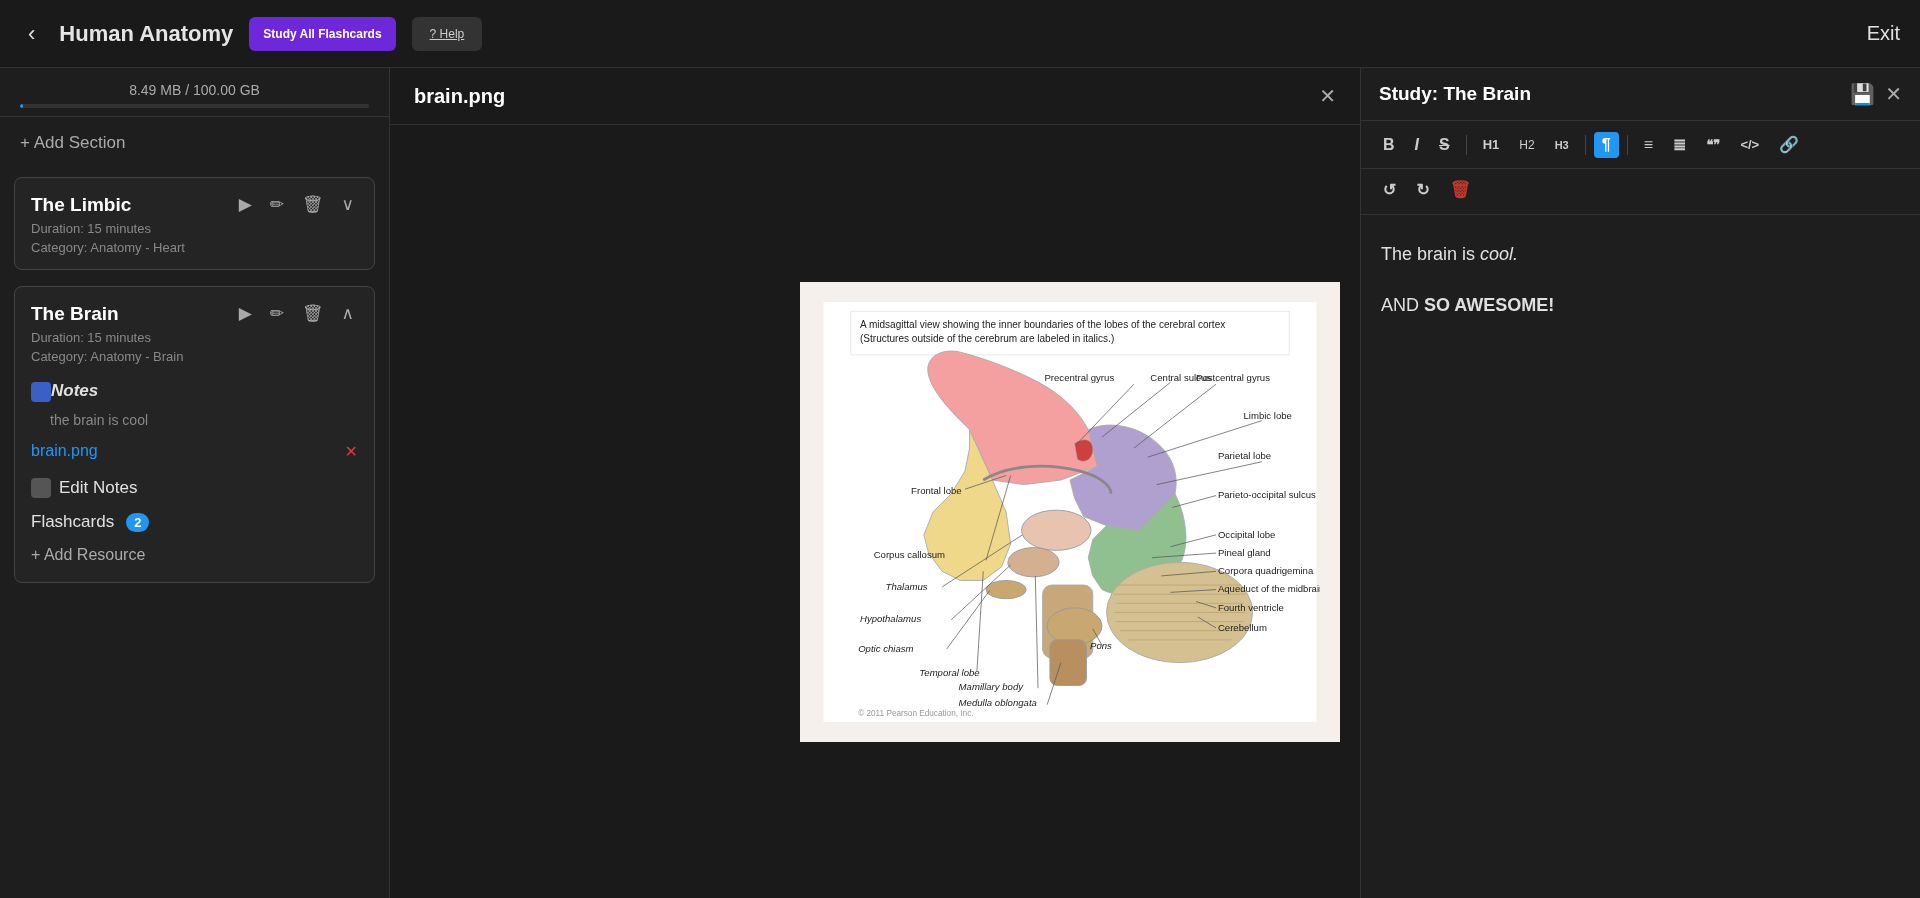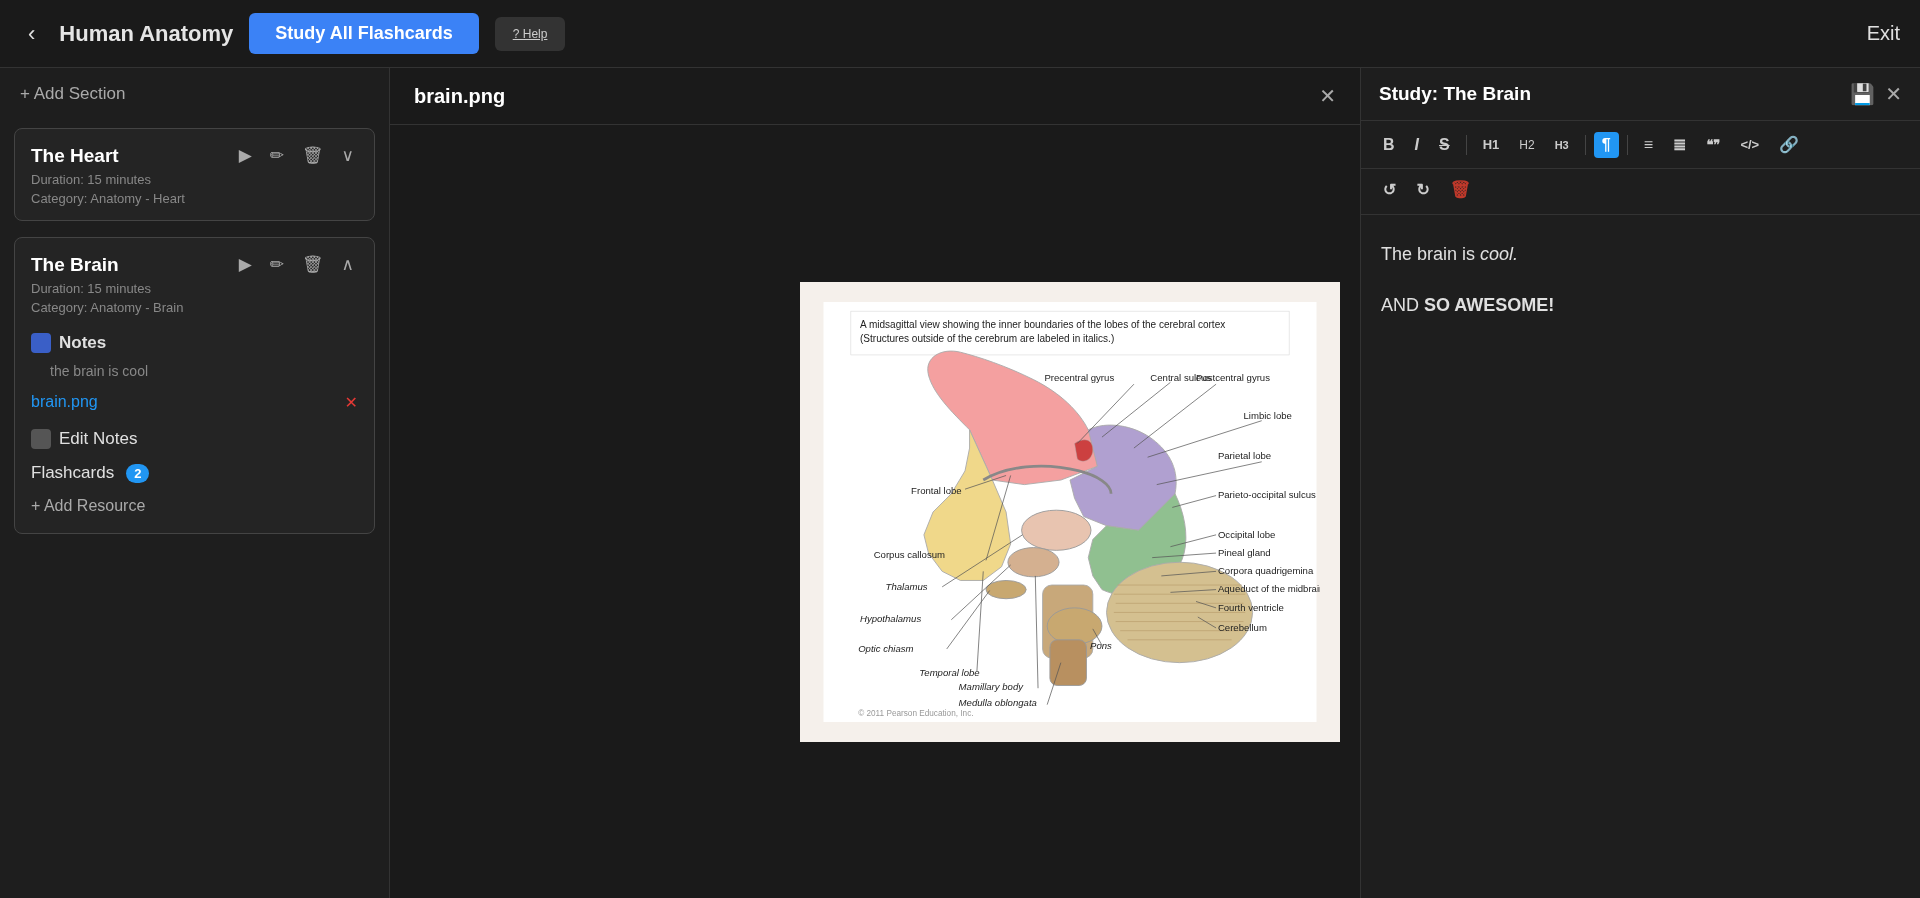"Study All Flashcards" .study-btn { background: #3b82f6 -> #6d28d9; font-size: 18px -> 12px; padding: 10px 26px -> 10px 14px }
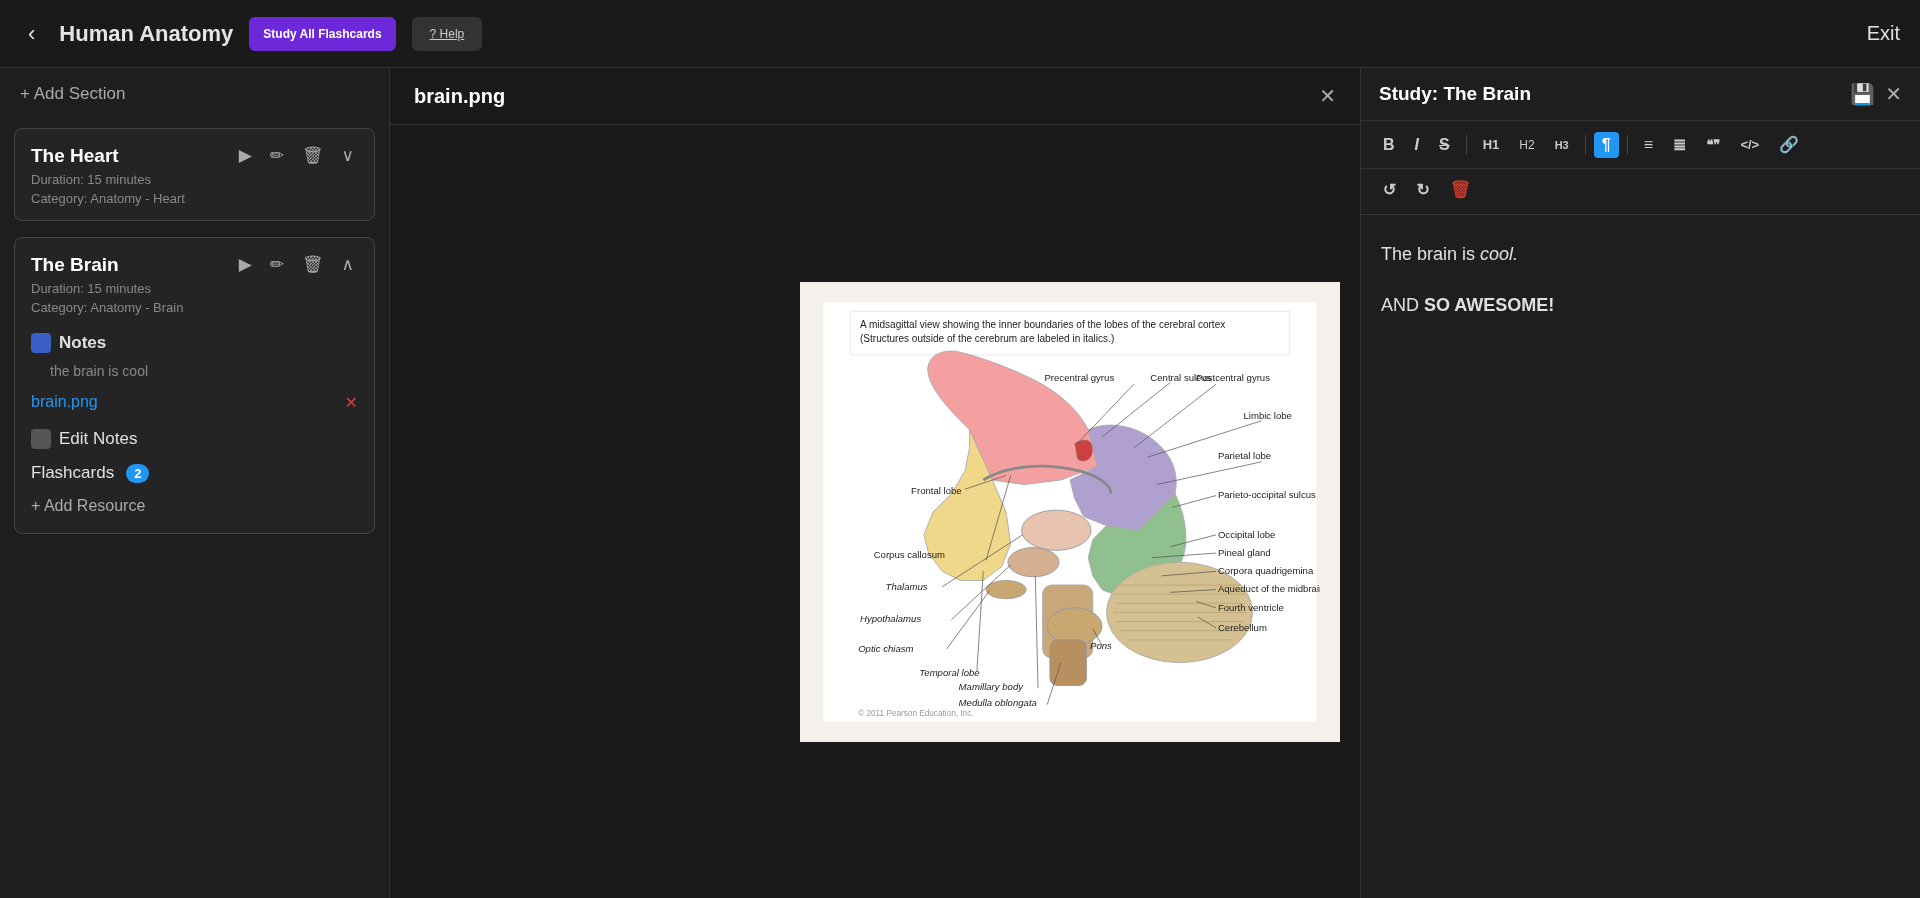"8.49 MB / 100.00 GB" div.storage-bar-container { html: none -> <div> <div>8.49 MB / 100.00 GB</div> <div> <div></div> </div> </div> }
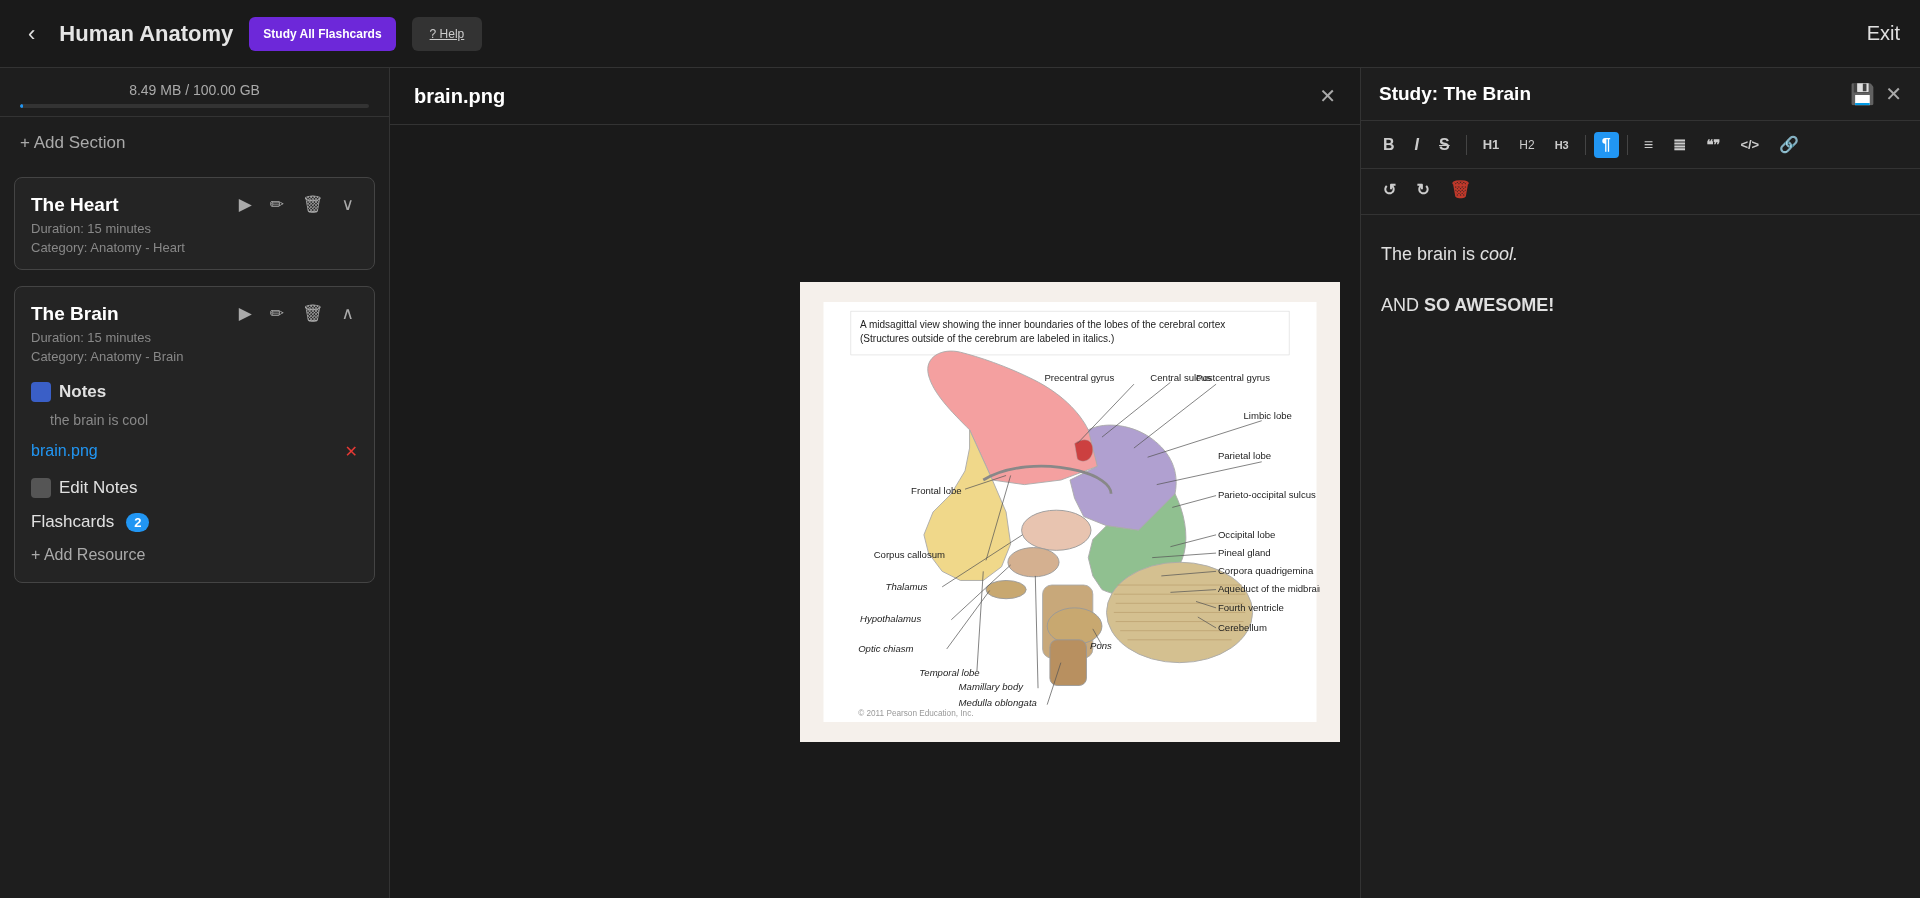"The Heart" span.section-title { text: Heart -> Limbic }
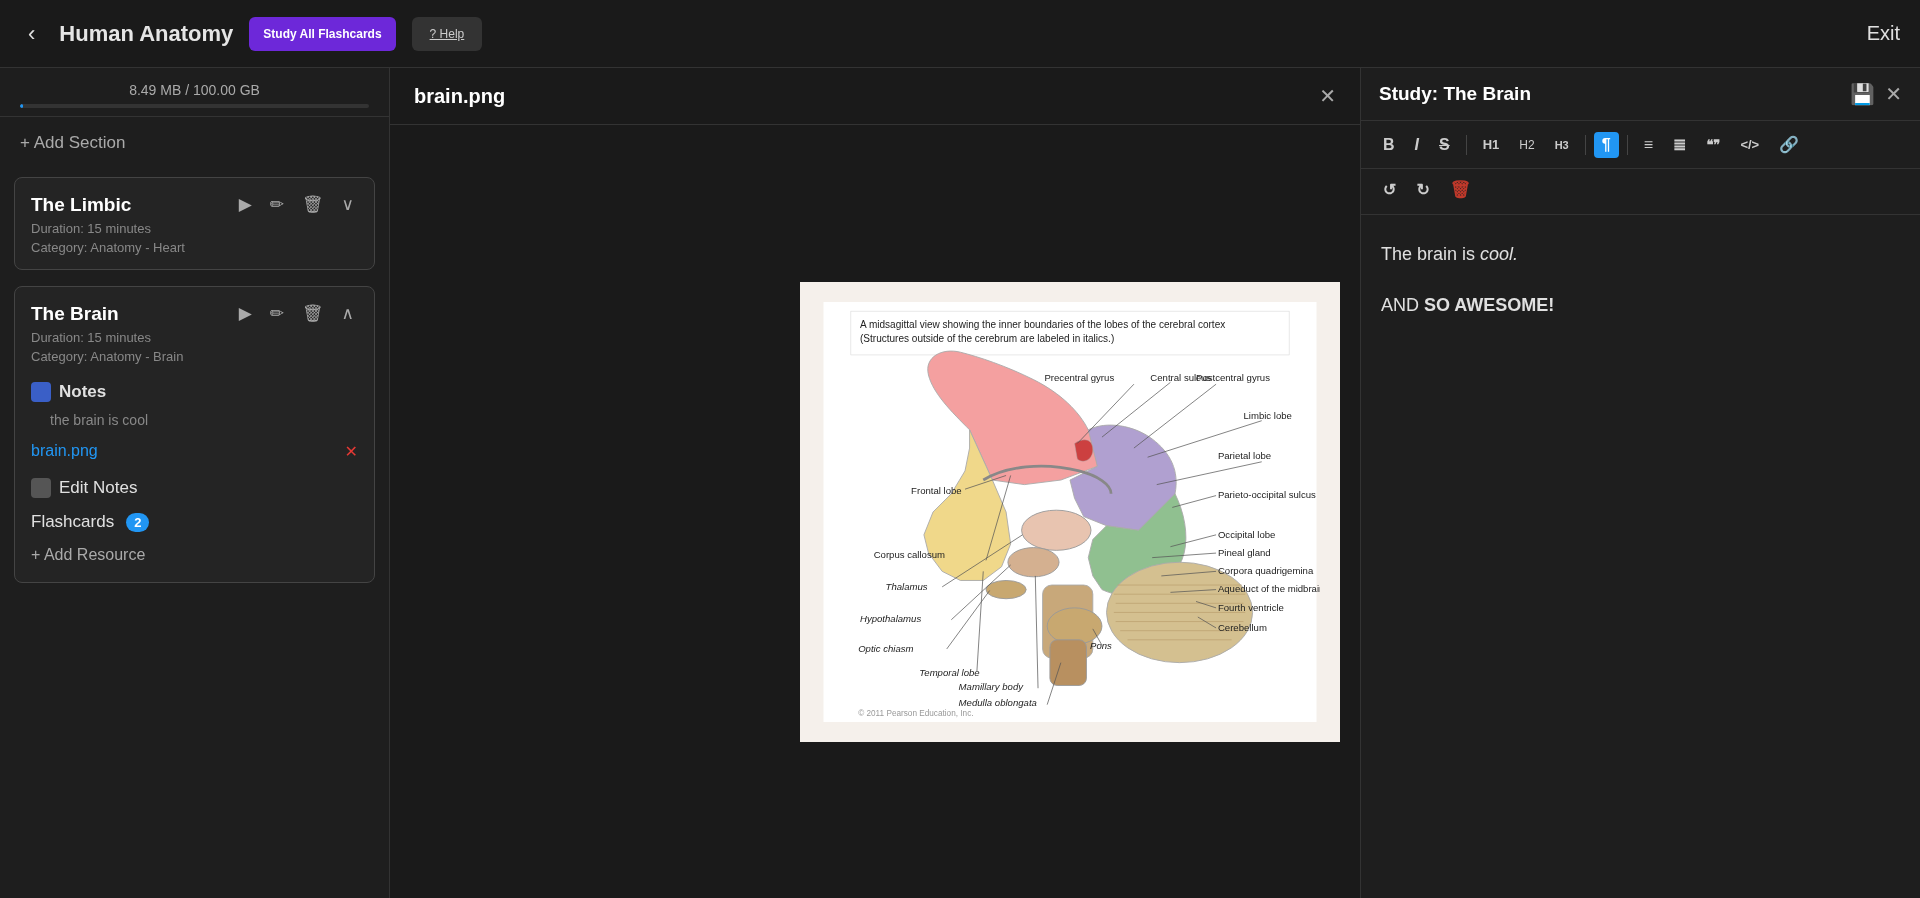"Notes" .notes-item { align-items: flex-end -> center; font-style: none -> italic; gap: 8px -> 0 }
